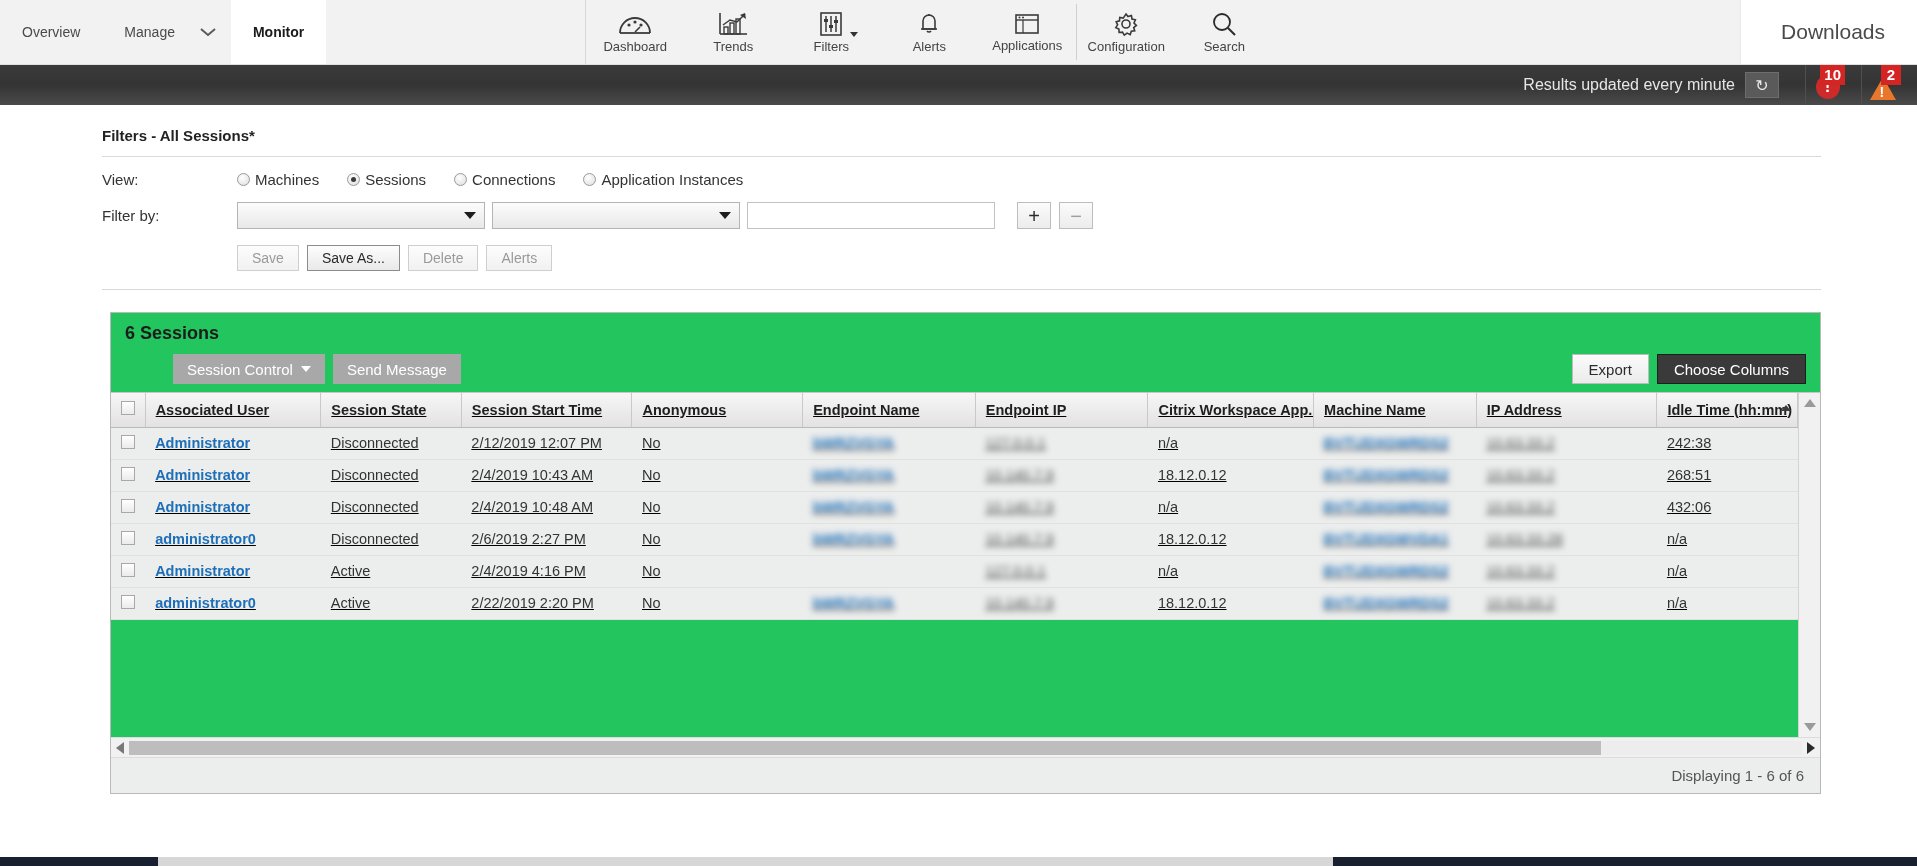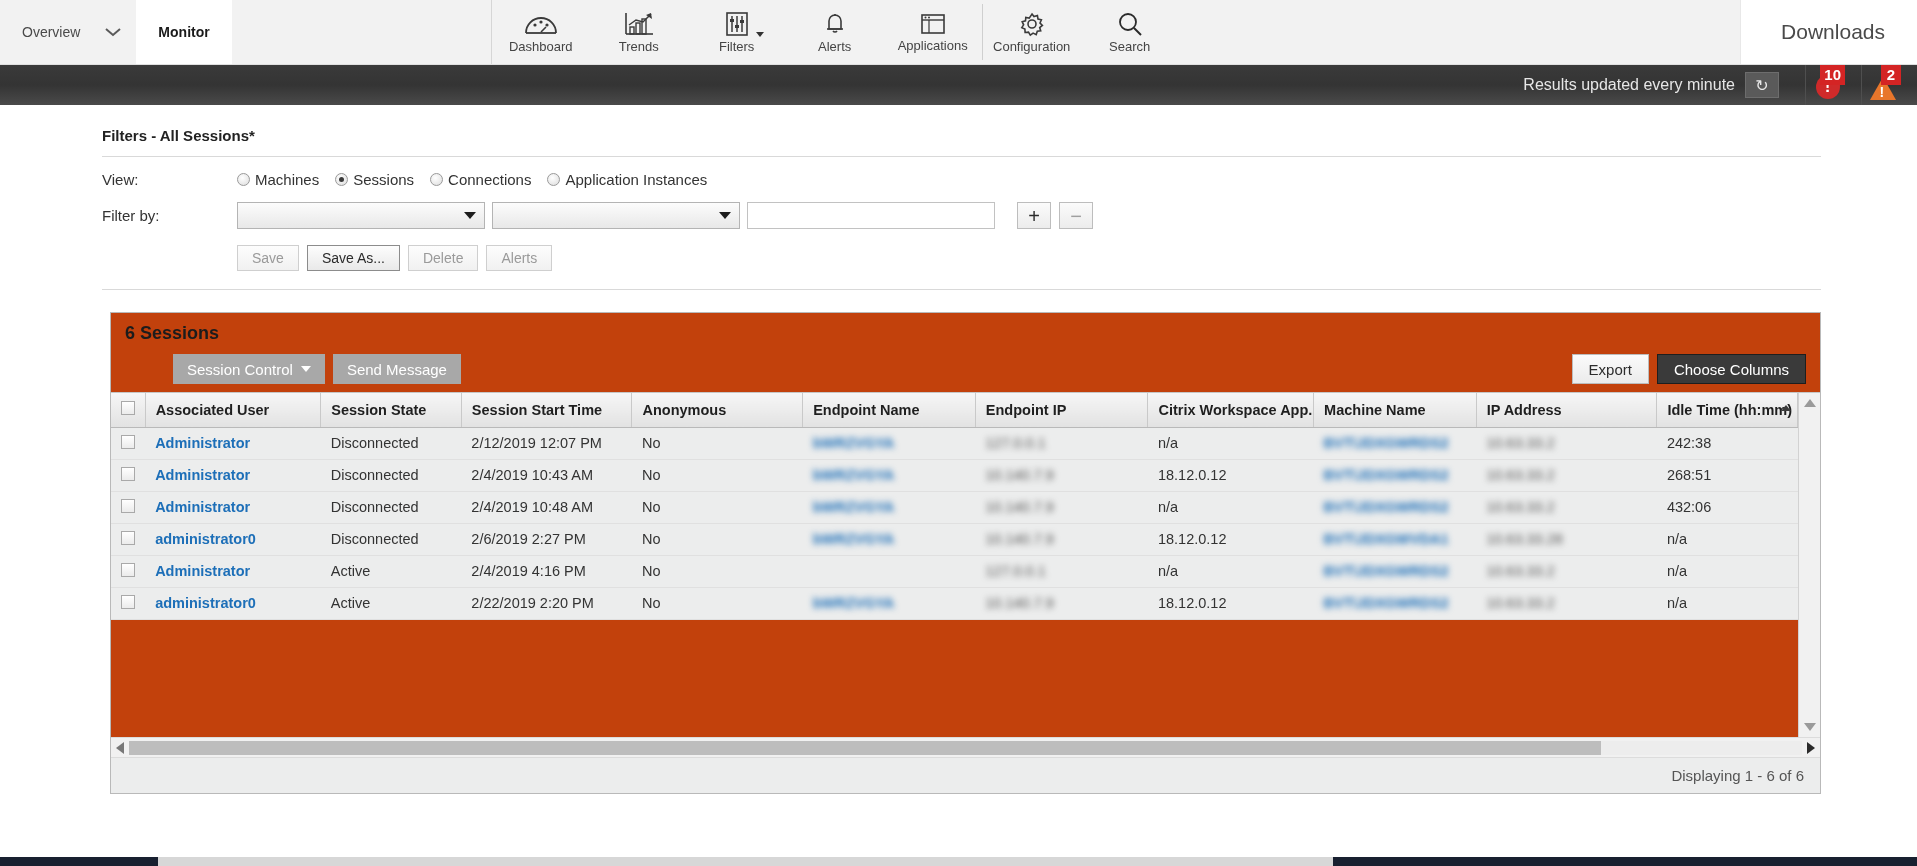"Manage" div.nav-tab { html: none -> <div> <span>Manage</span> </div> }
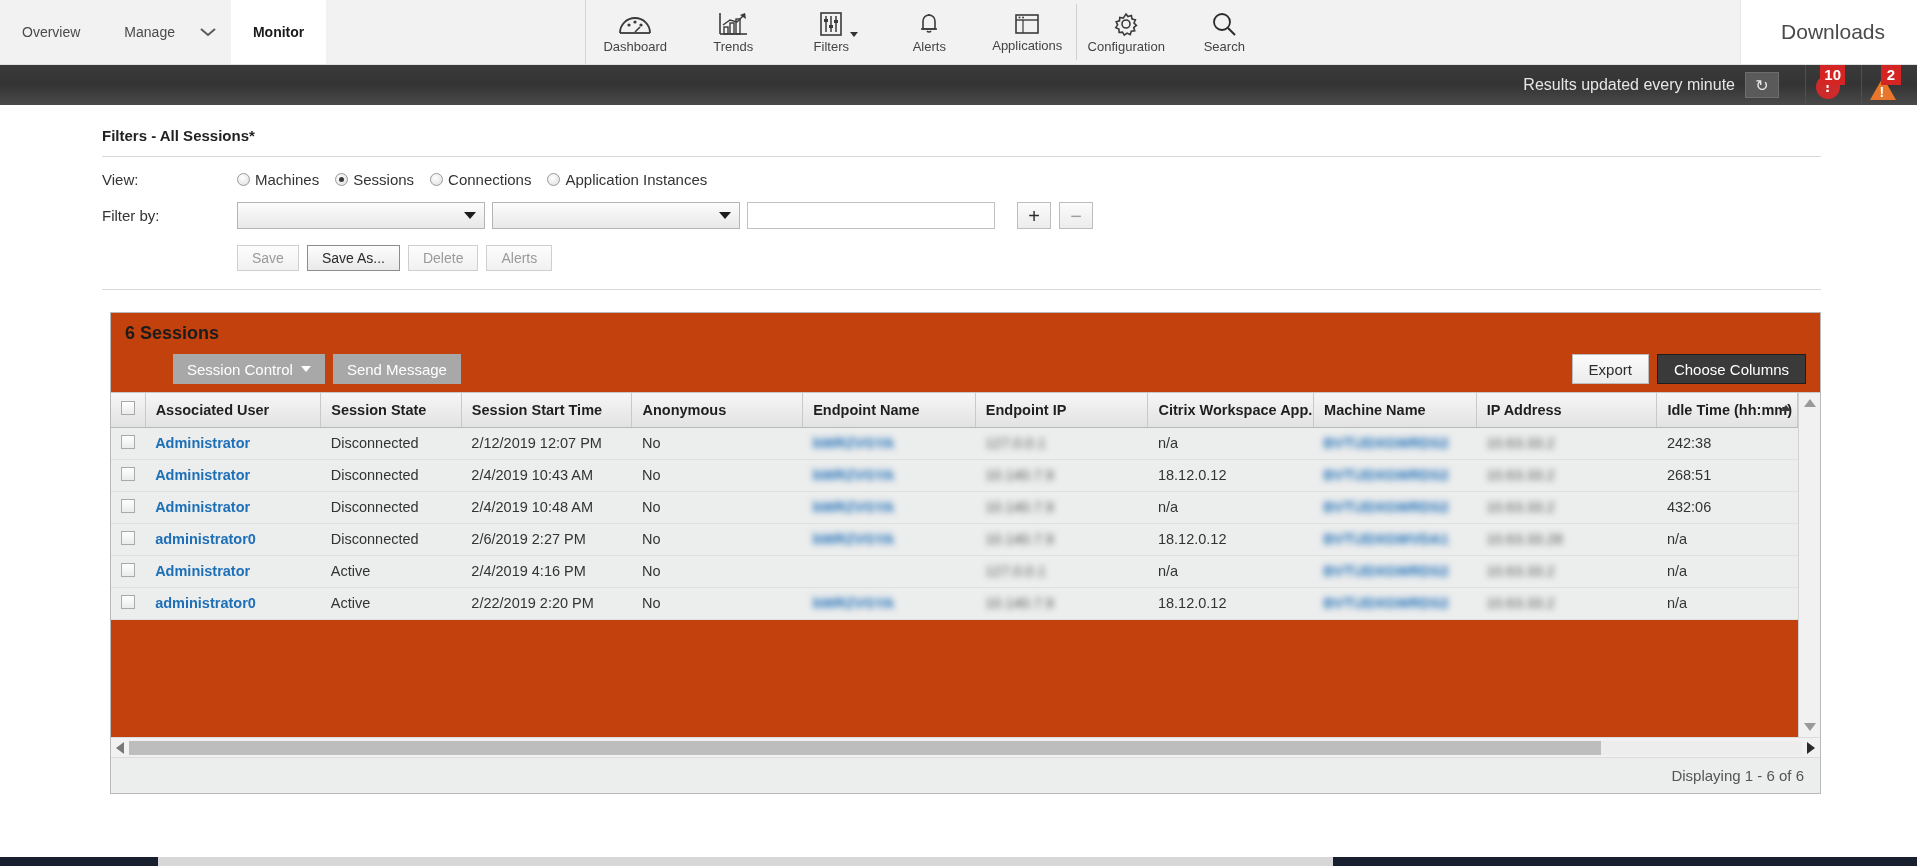"Machines" .radio-group { gap: 8px -> 20px }
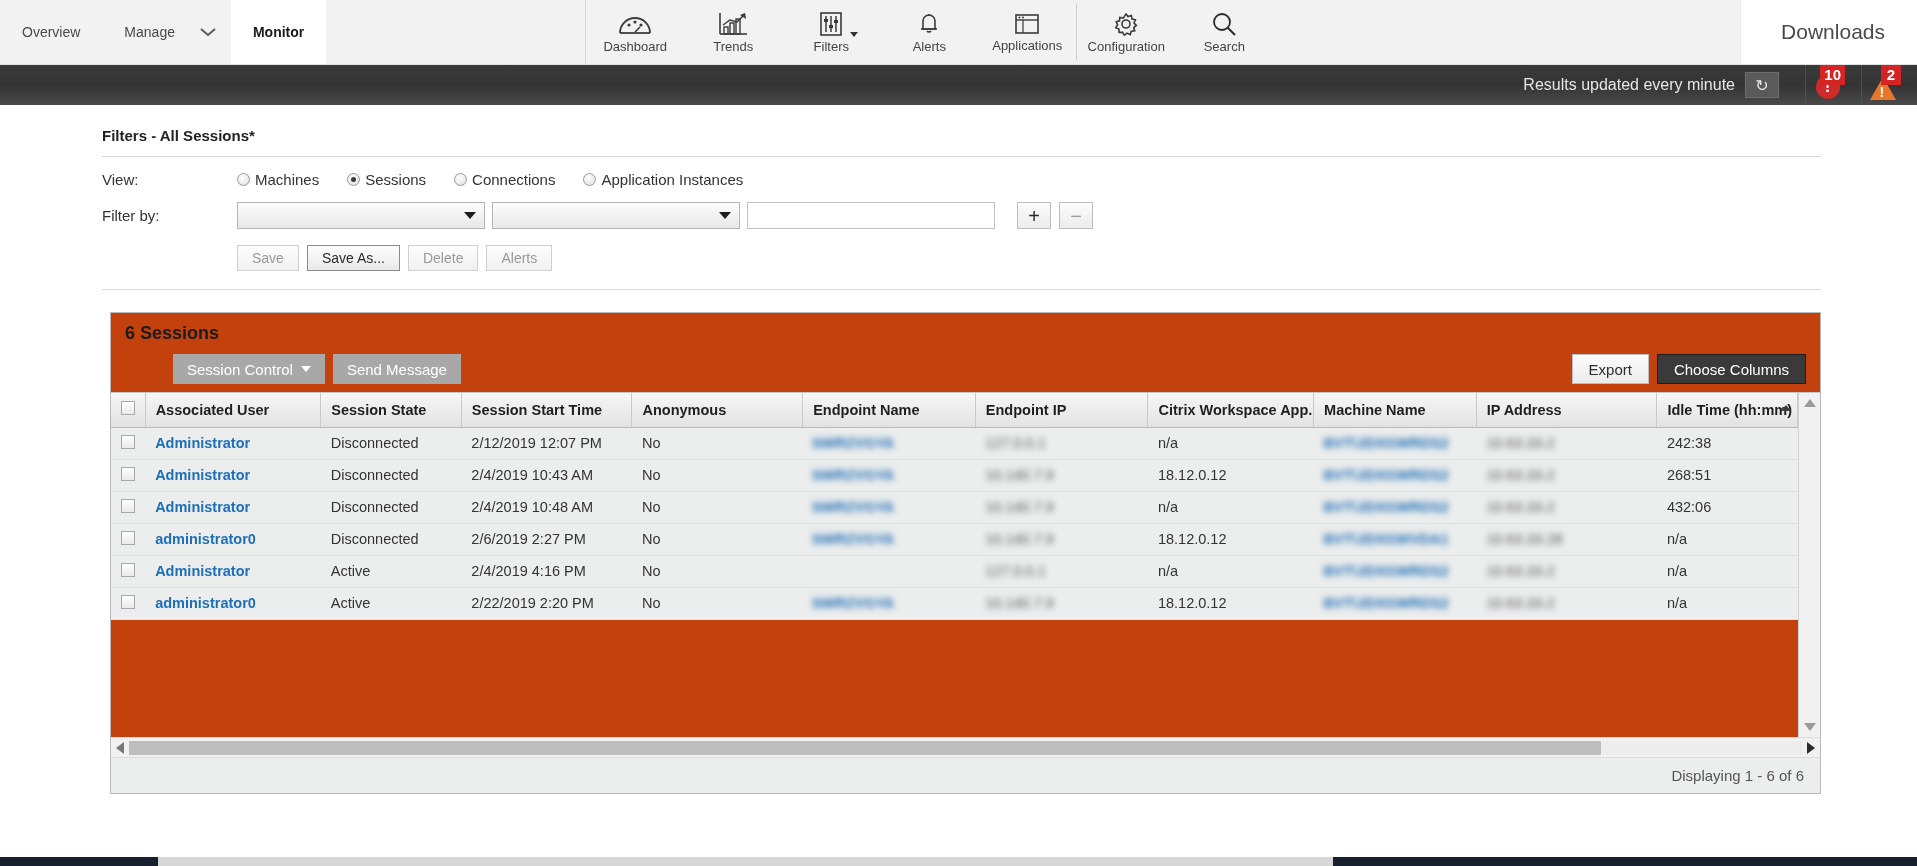"6 Sessions" .panel { background: #c2410c -> #22c55e }
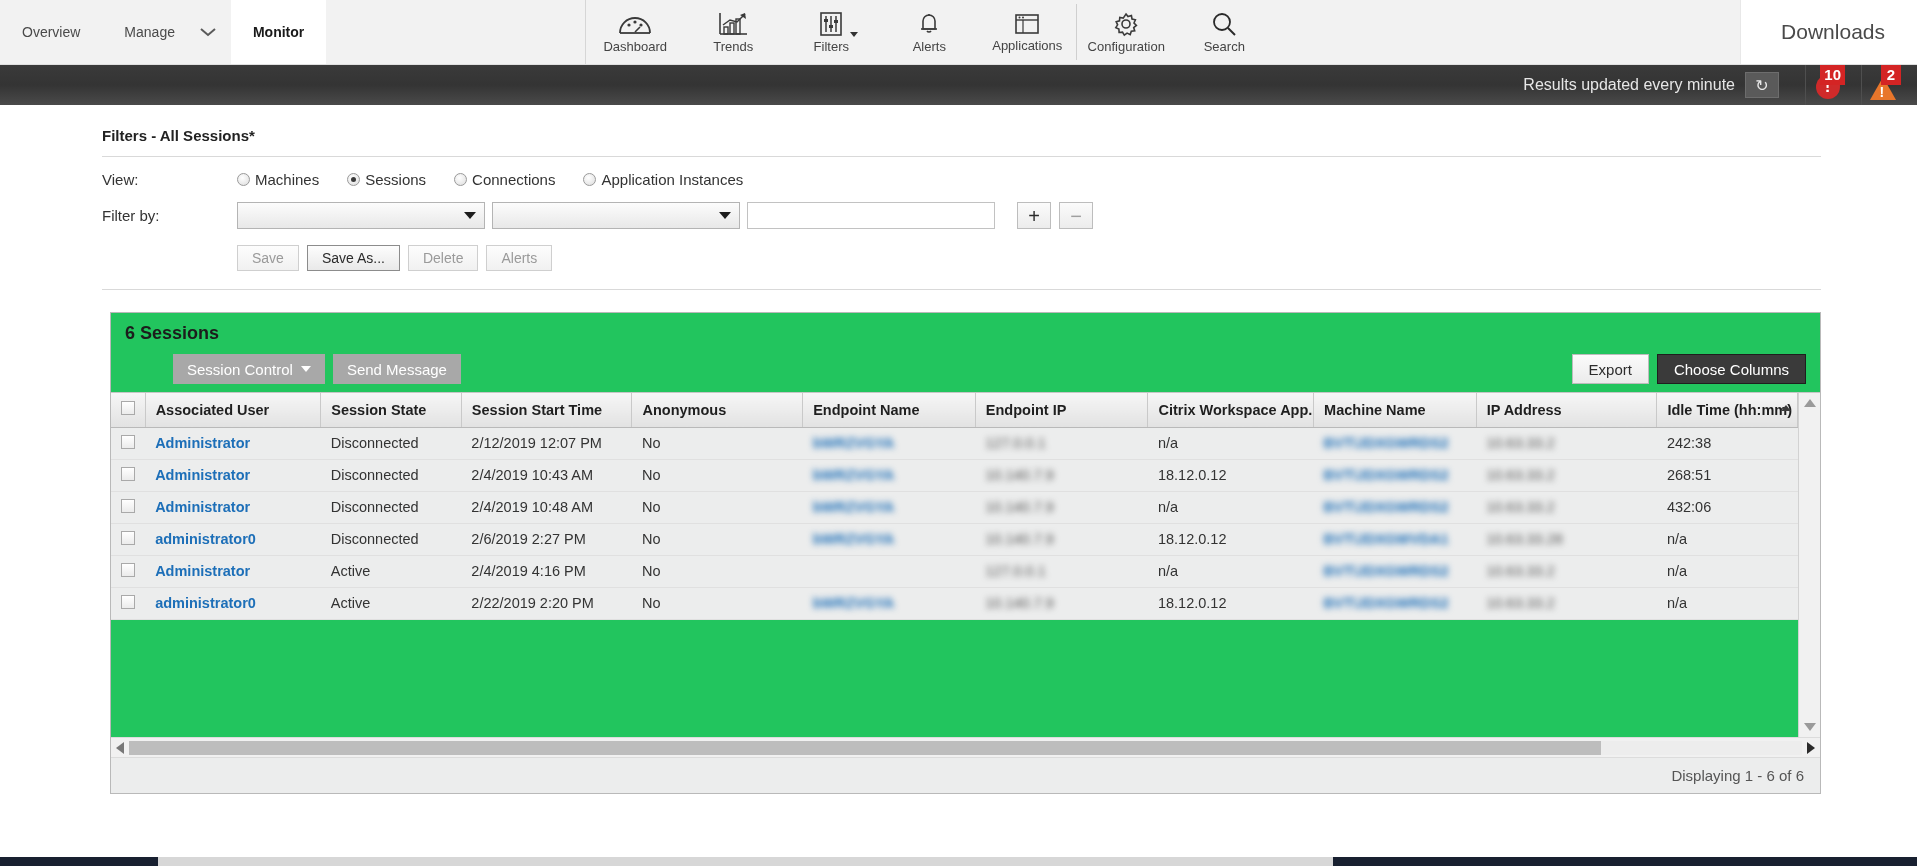"Associated User" .grid-main { text-decoration: none -> underline }
